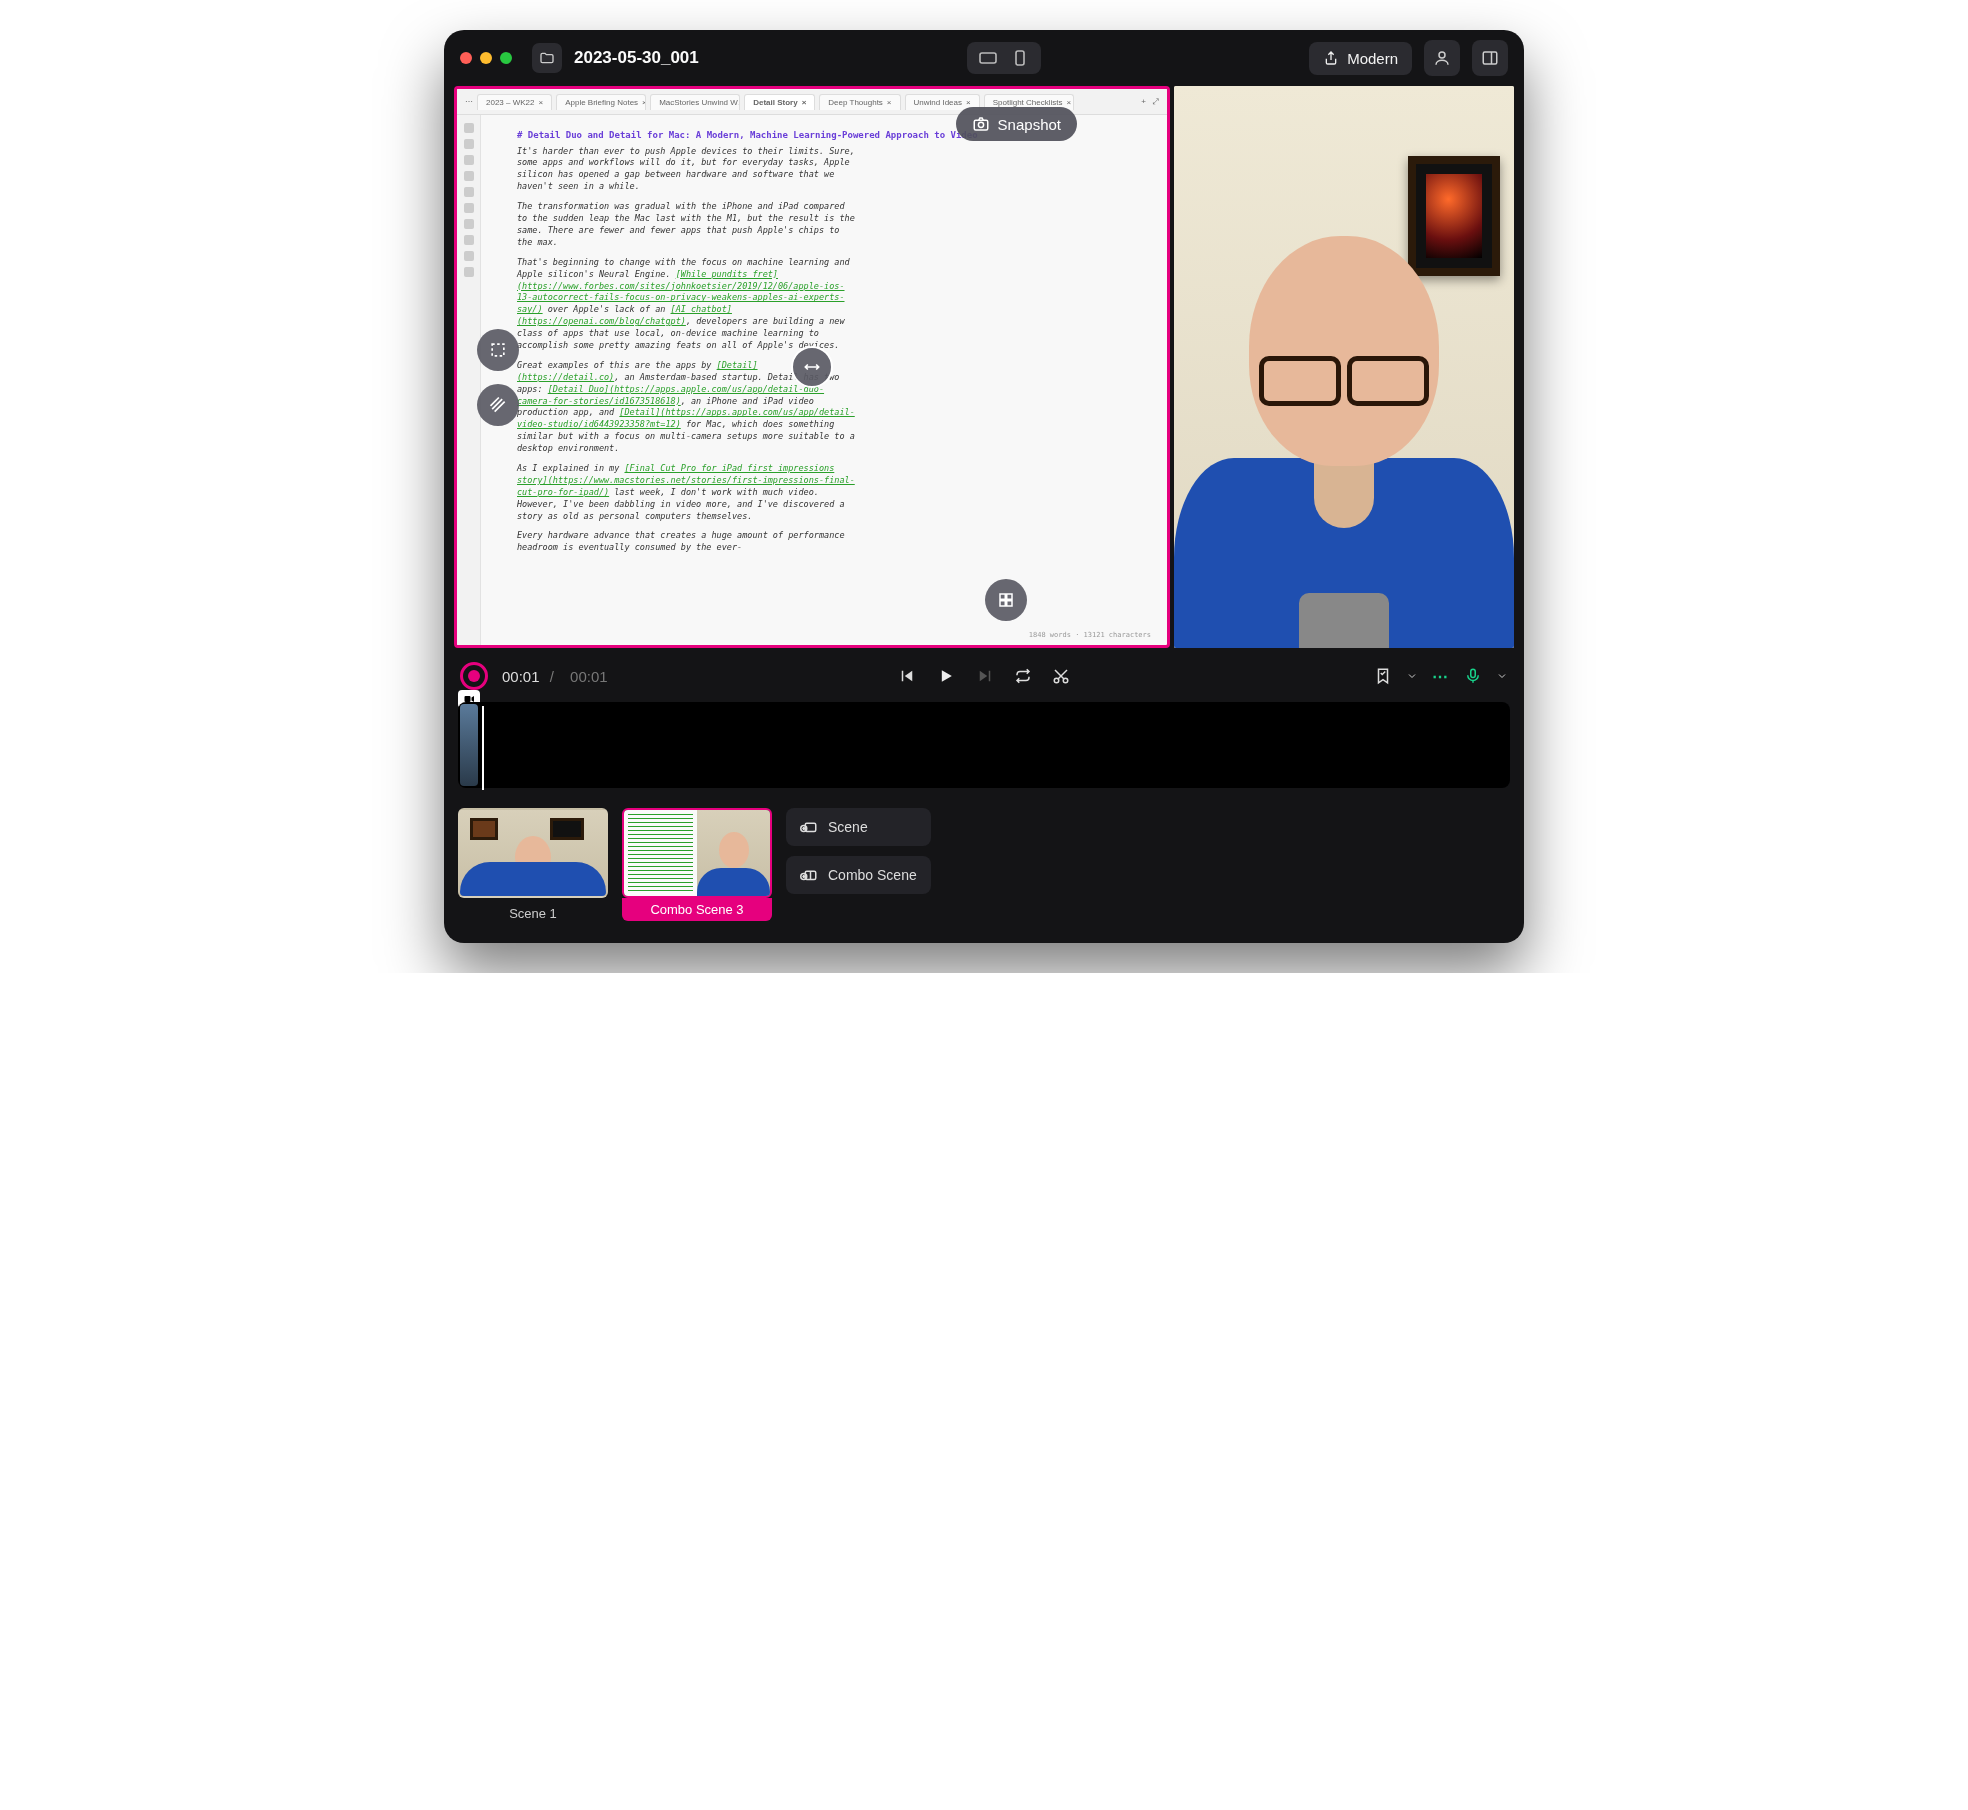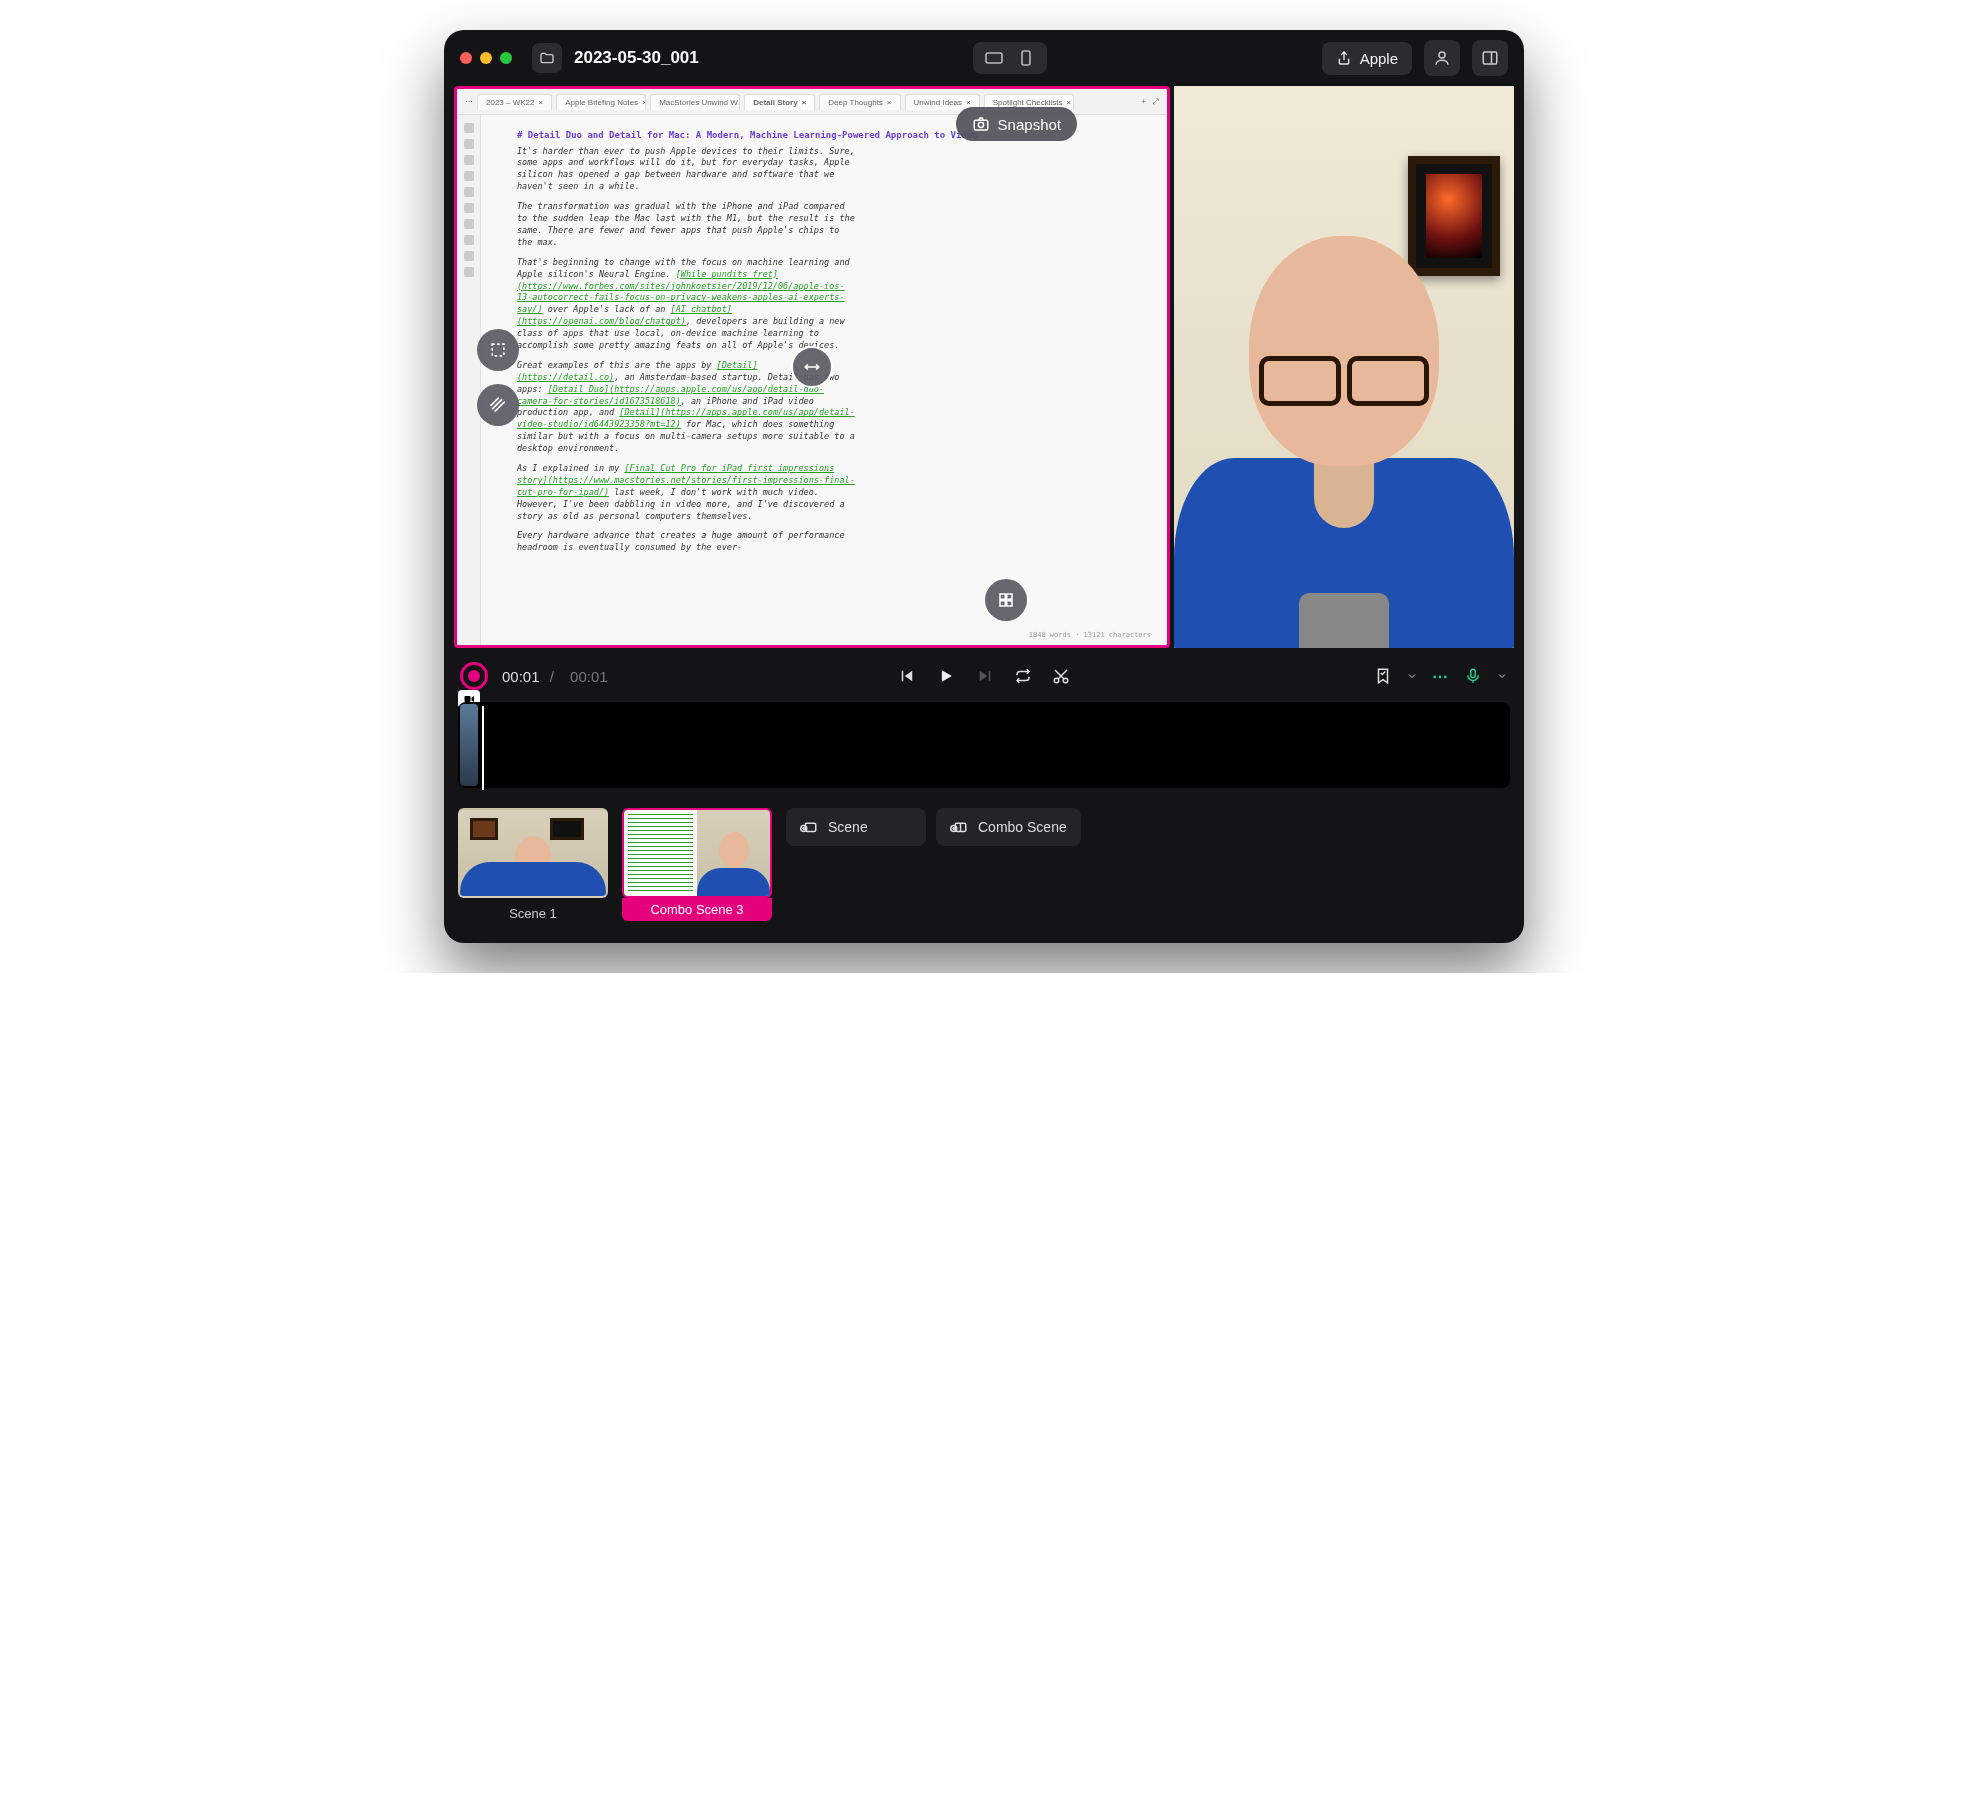"Apple" span { text: Apple -> Modern }
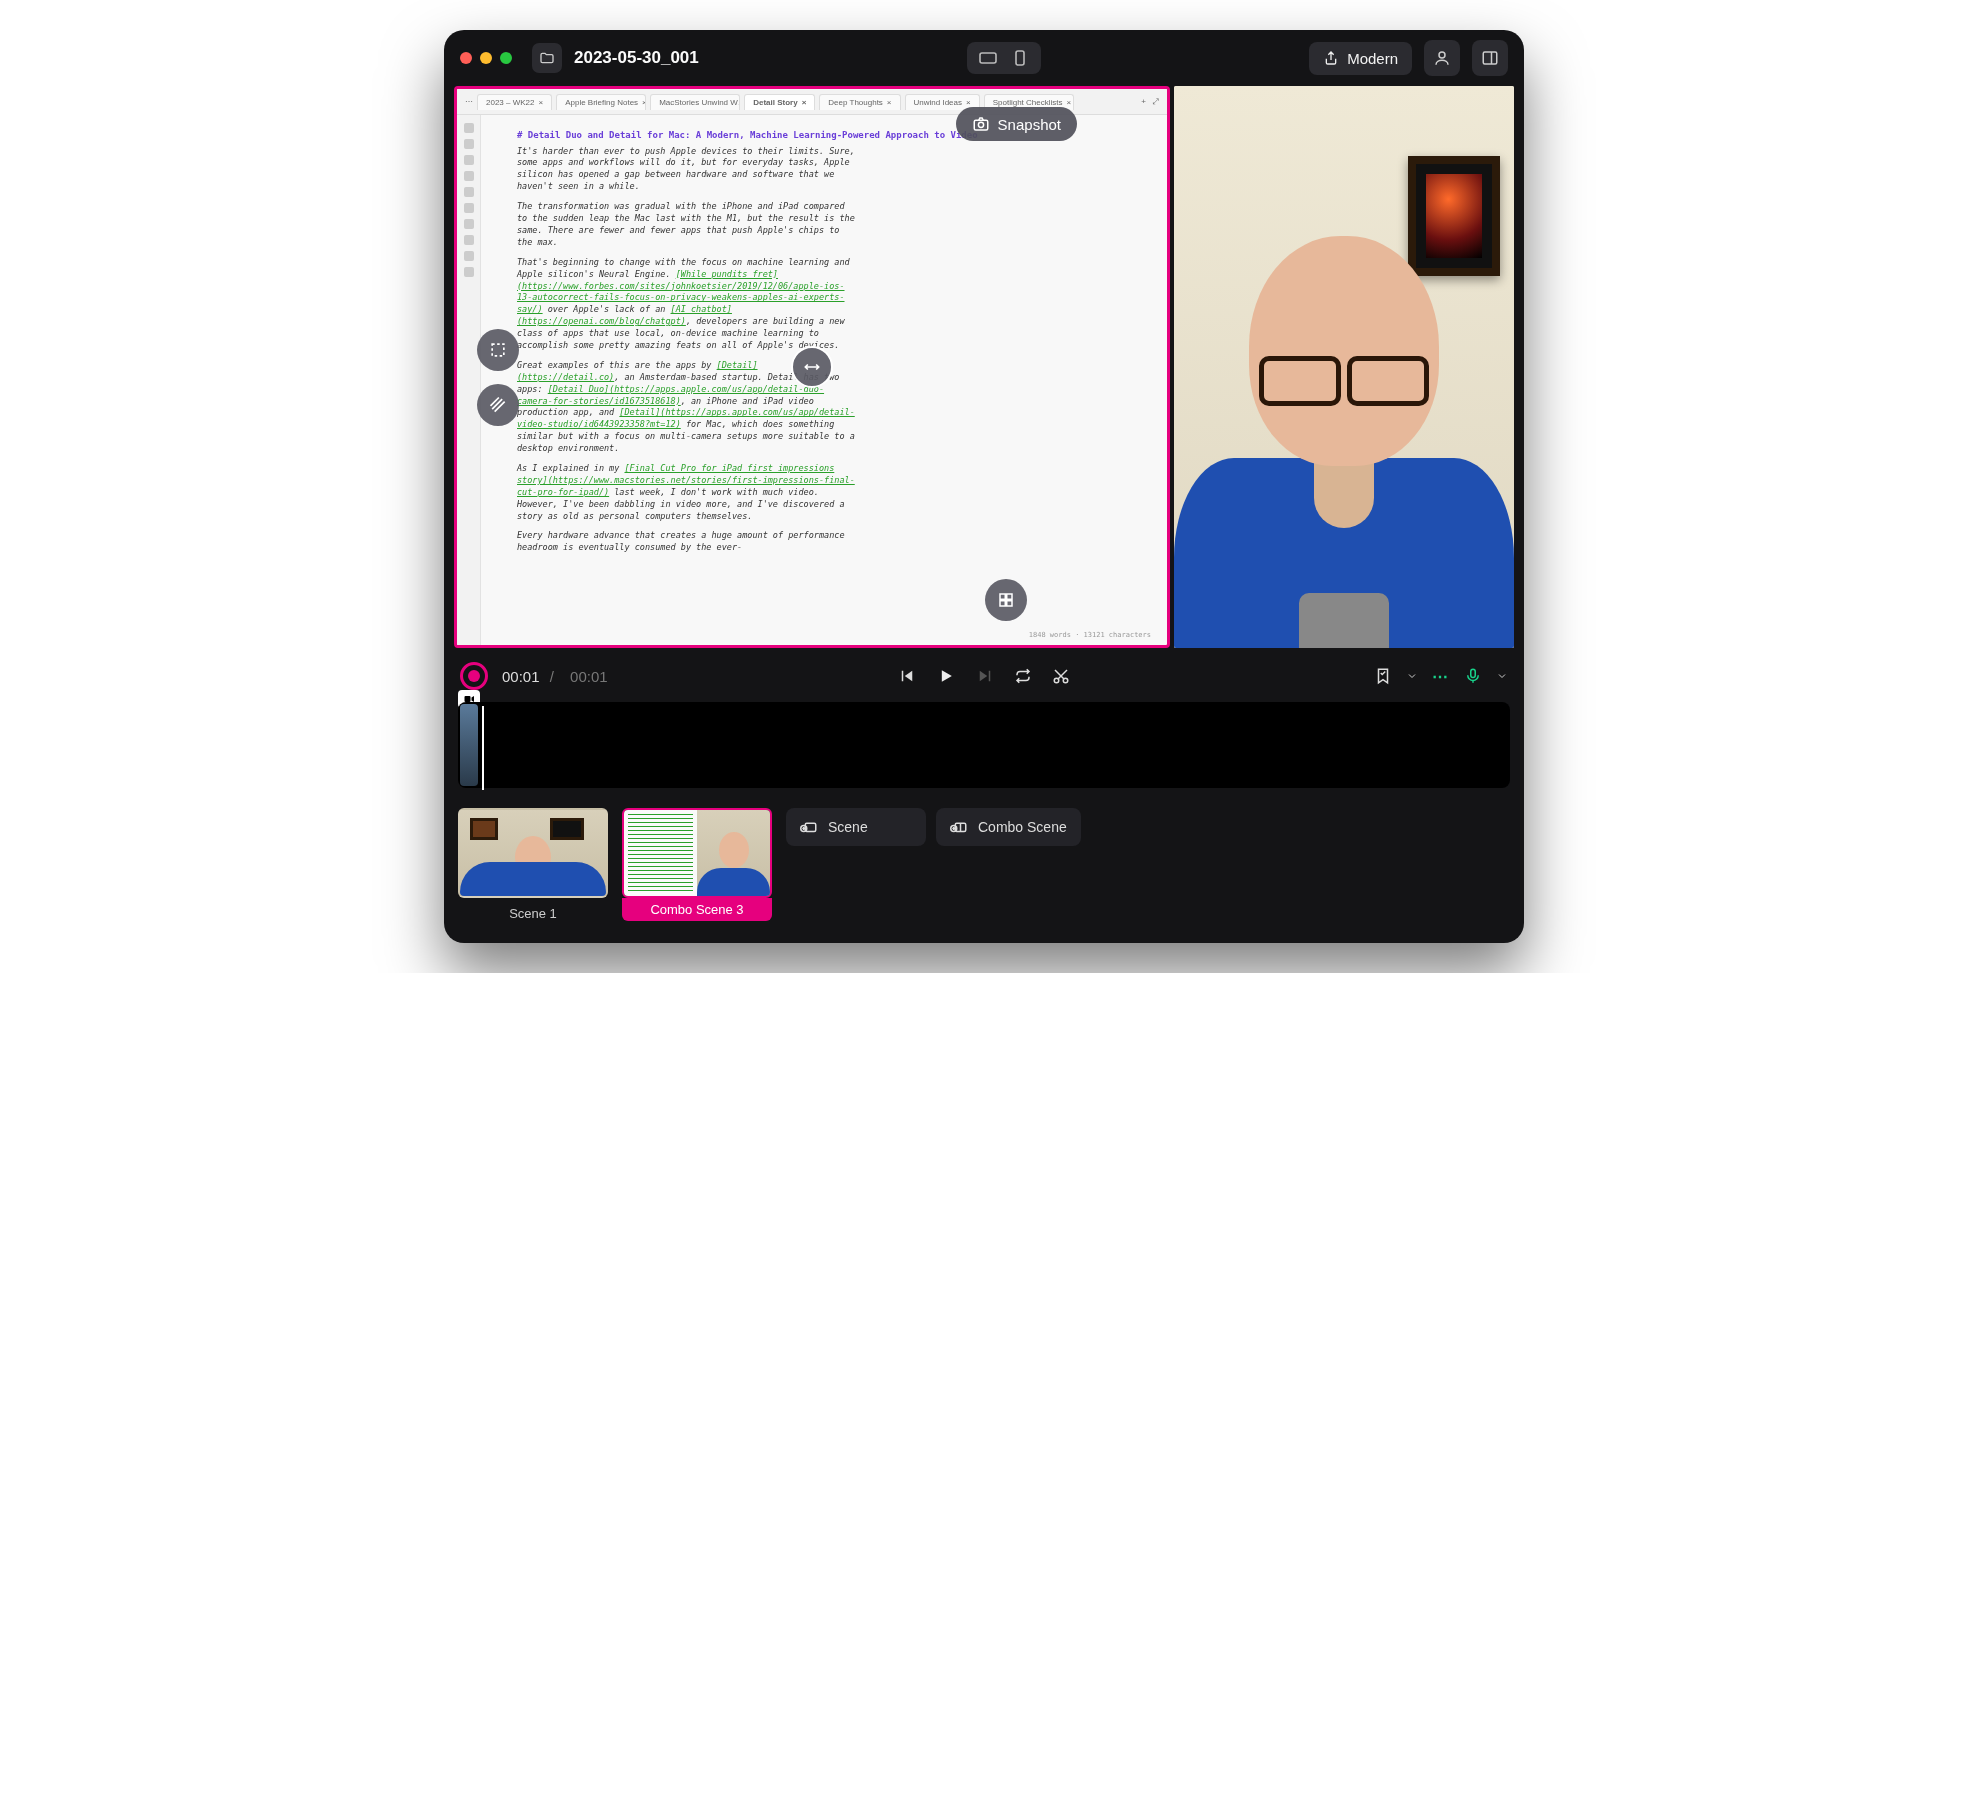"Scene" .scene-actions { flex-direction: none -> column }
